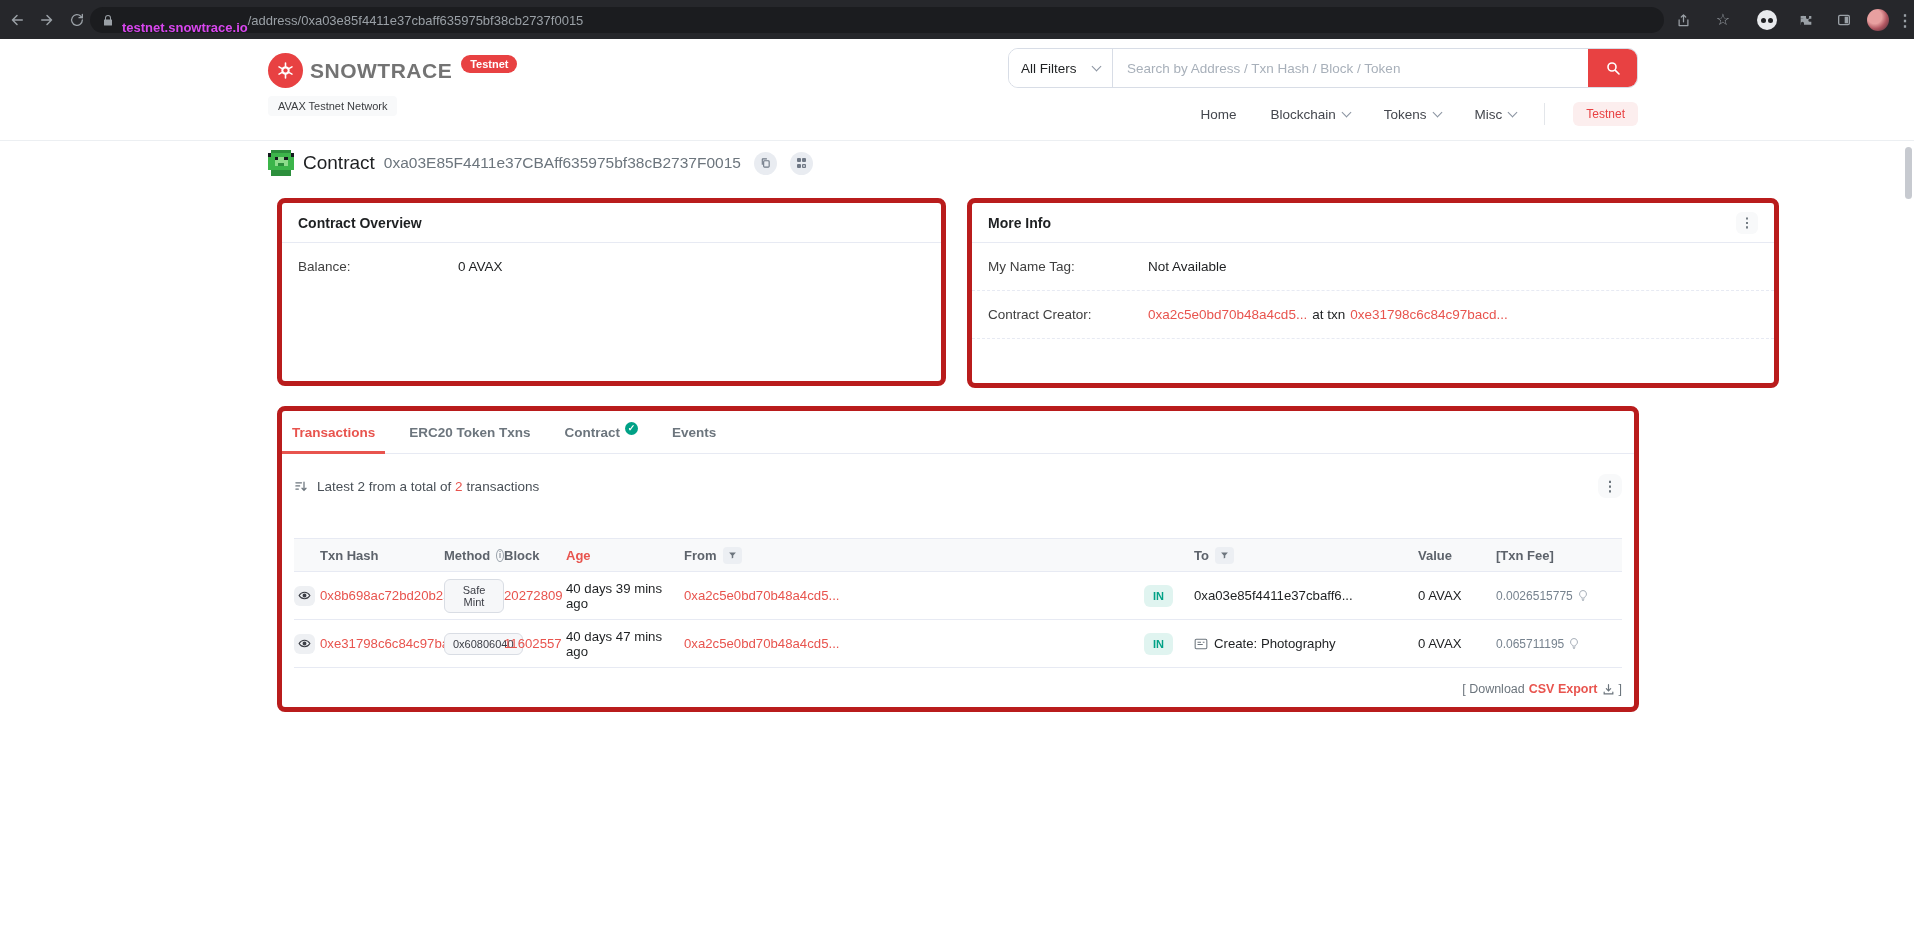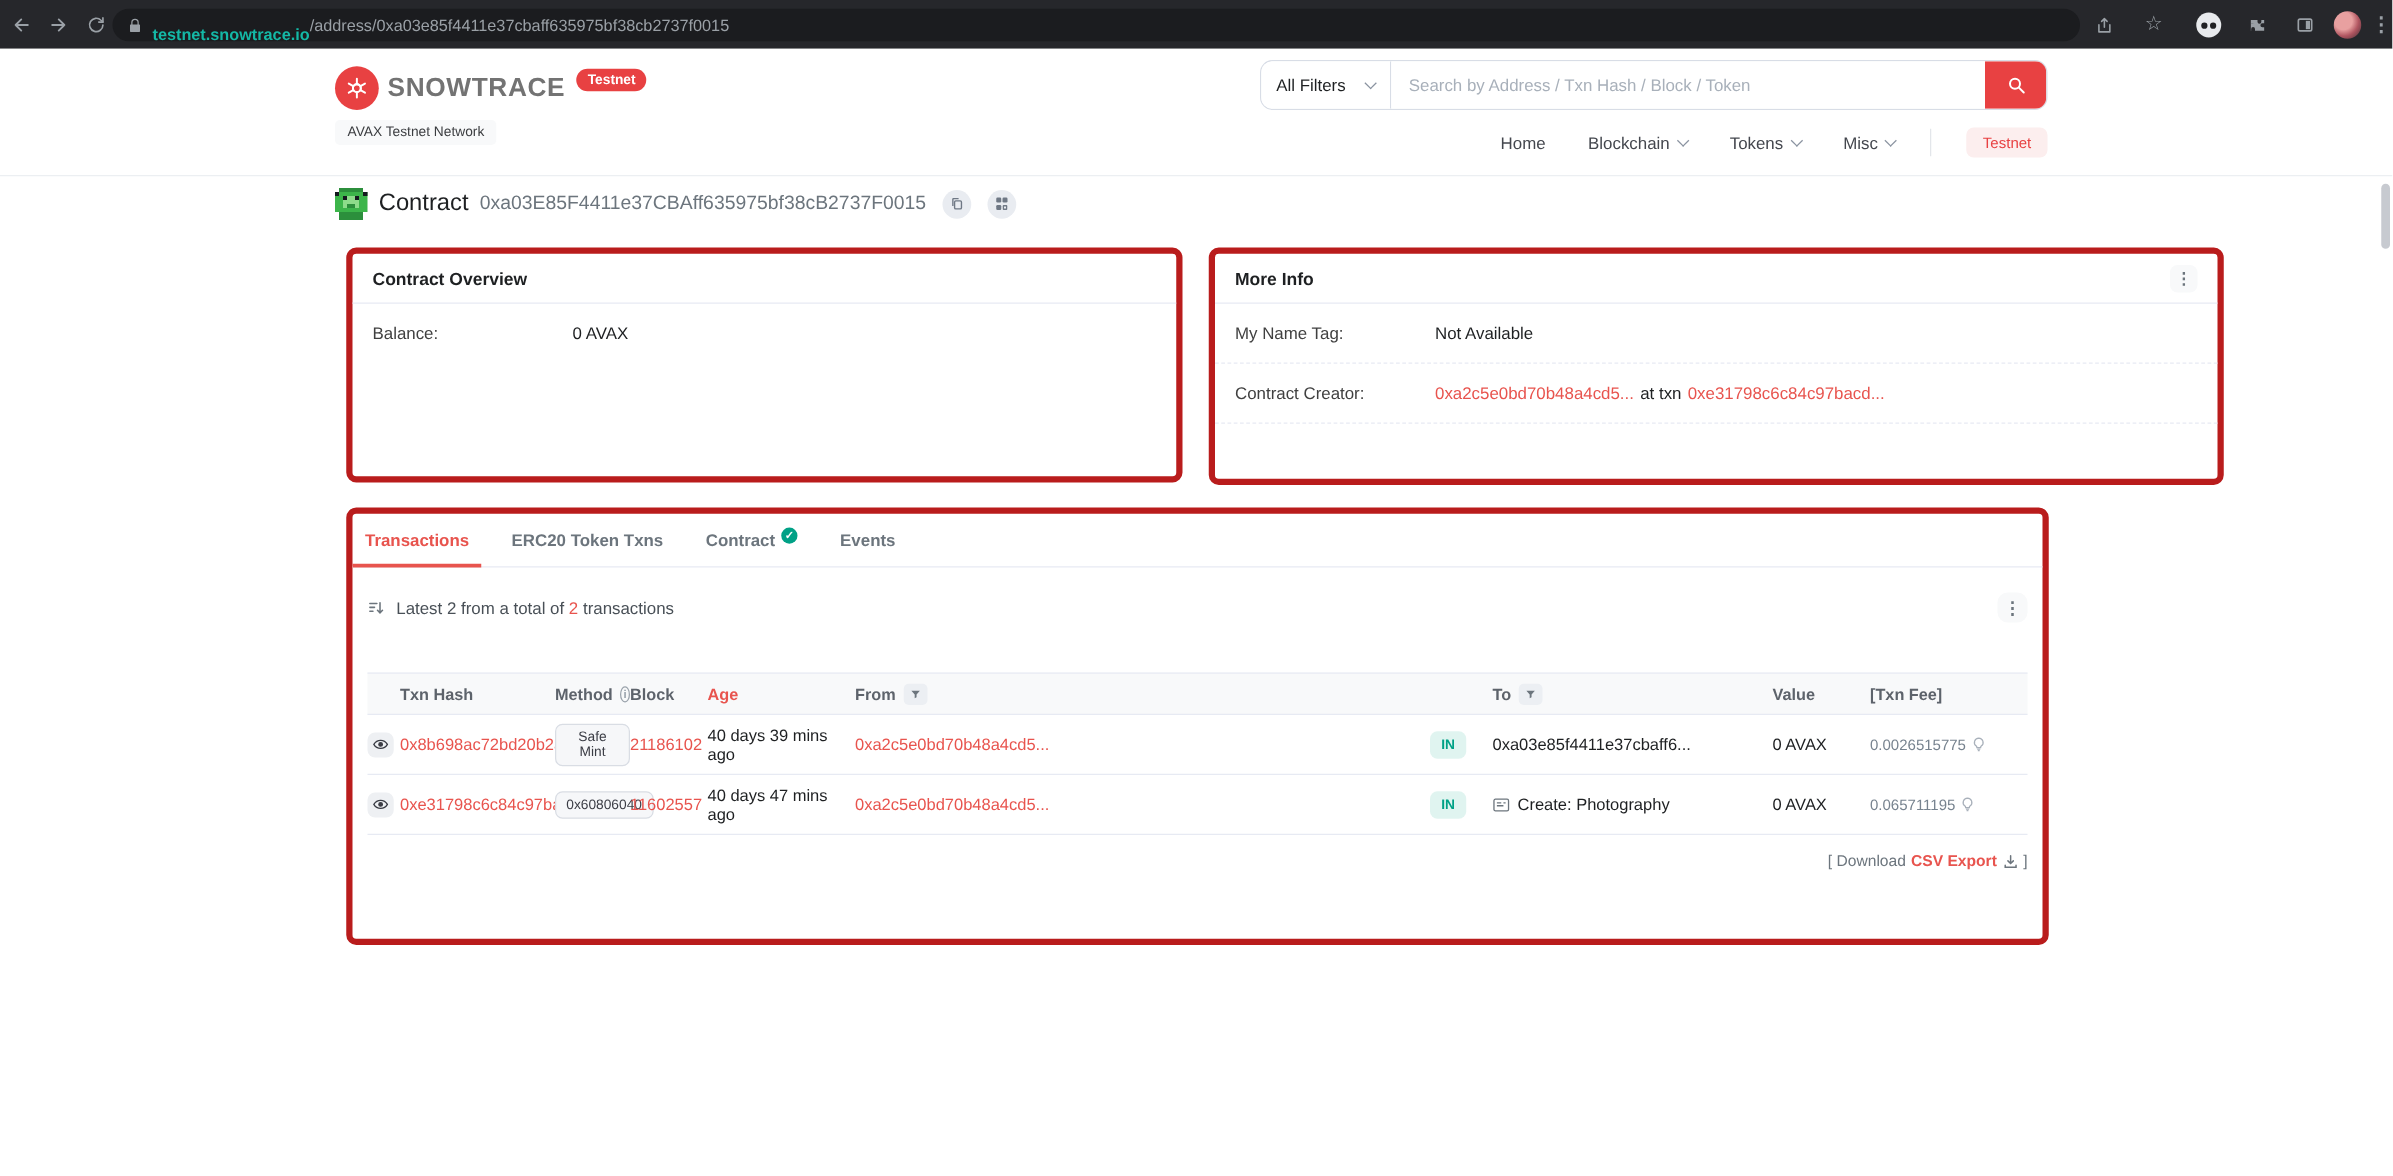"testnet.snowtrace.io" .omni-host { color: #14b8a6 -> #d946ef }
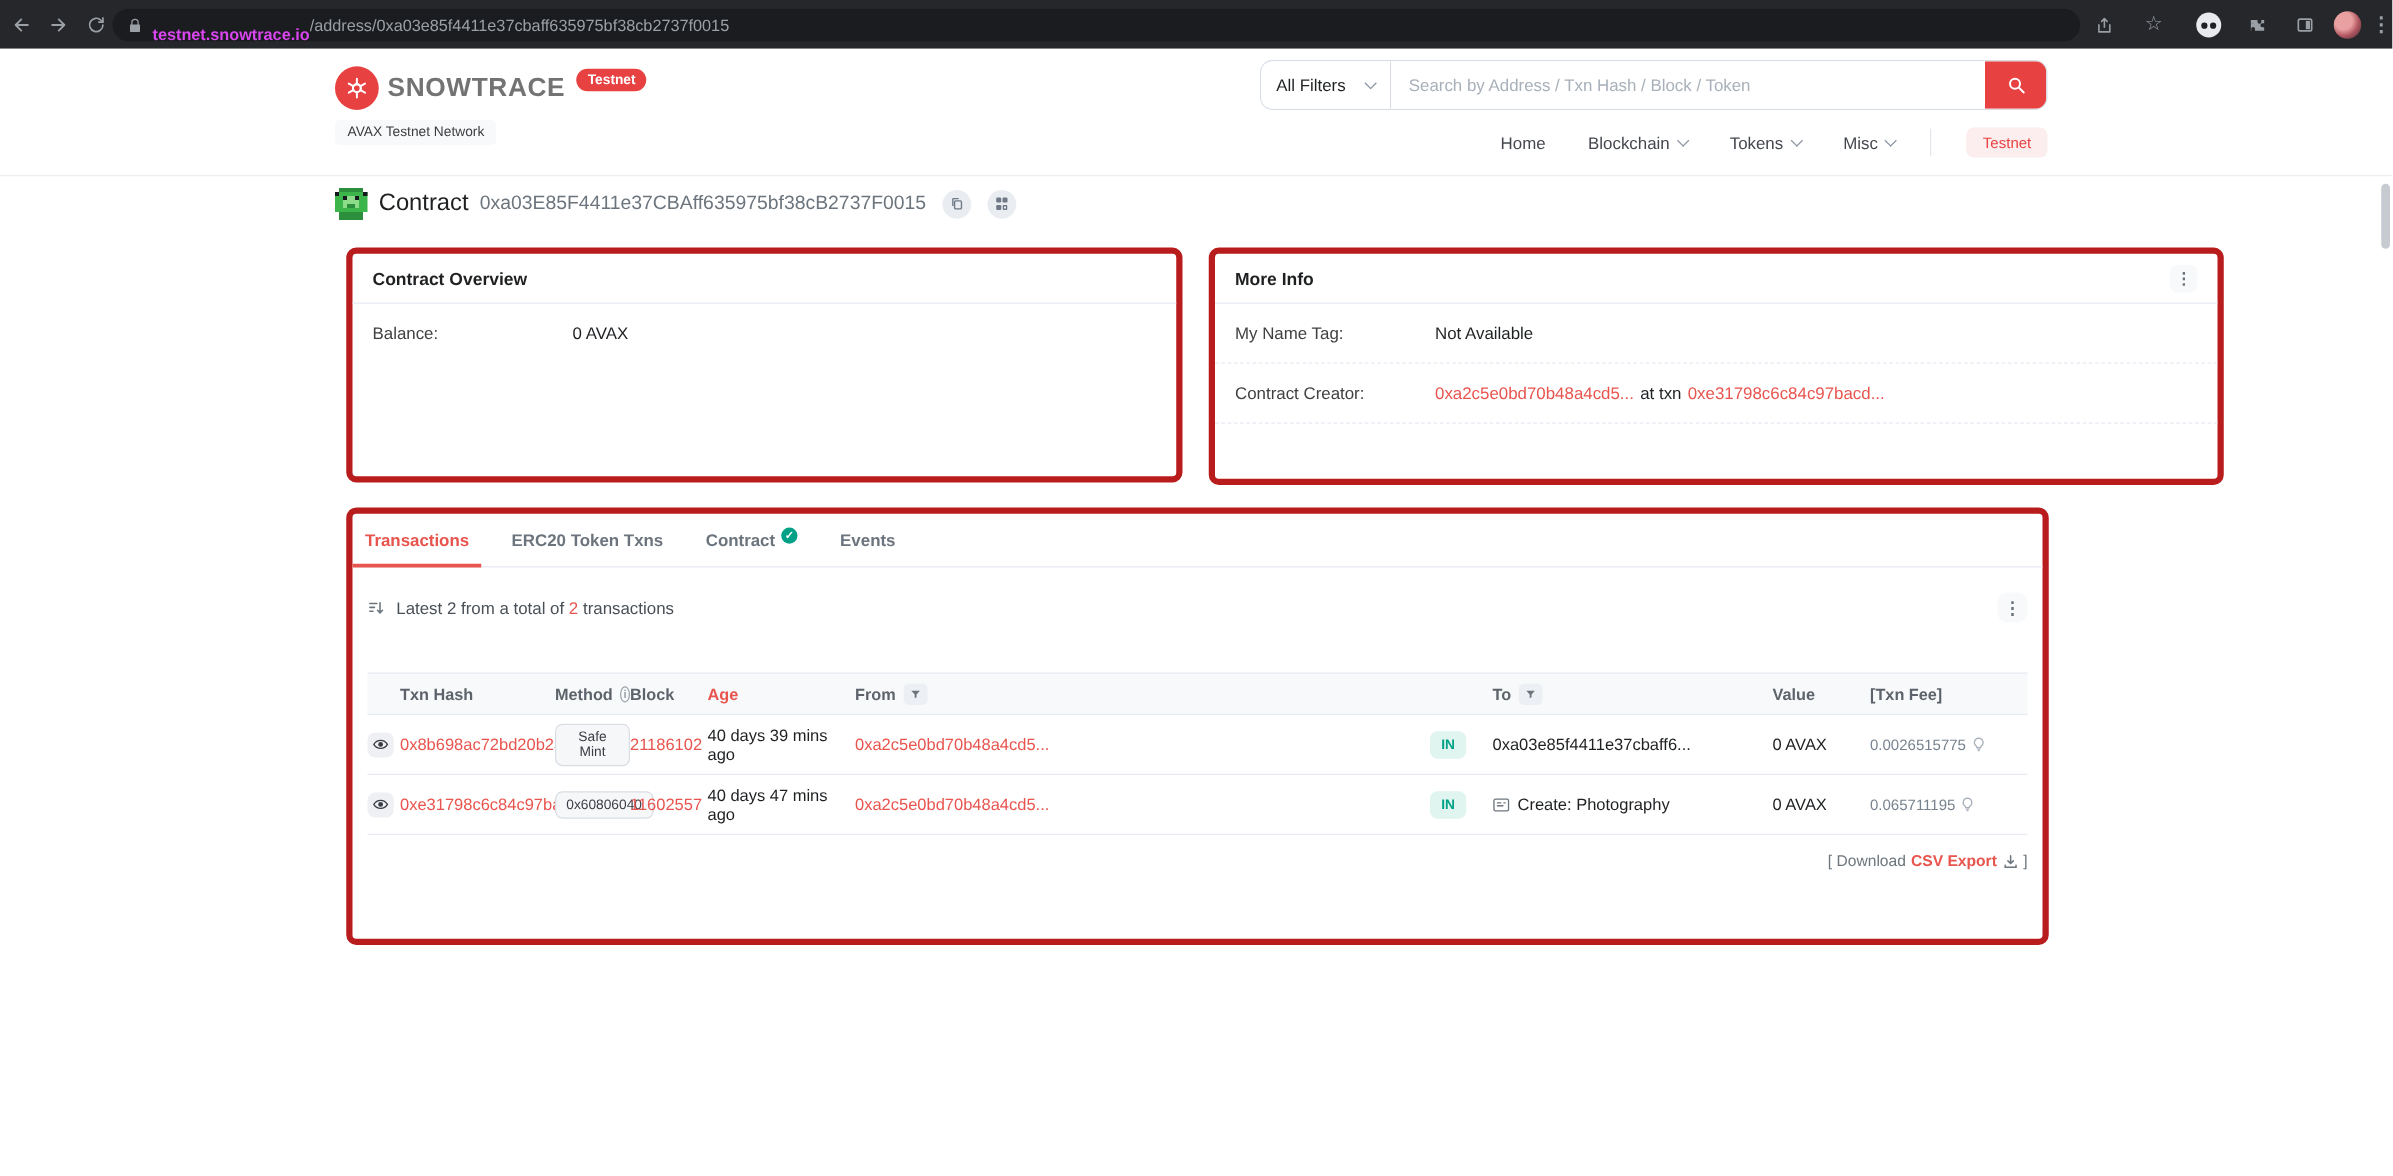"Transactions" div.card { height: 350px -> 306px }
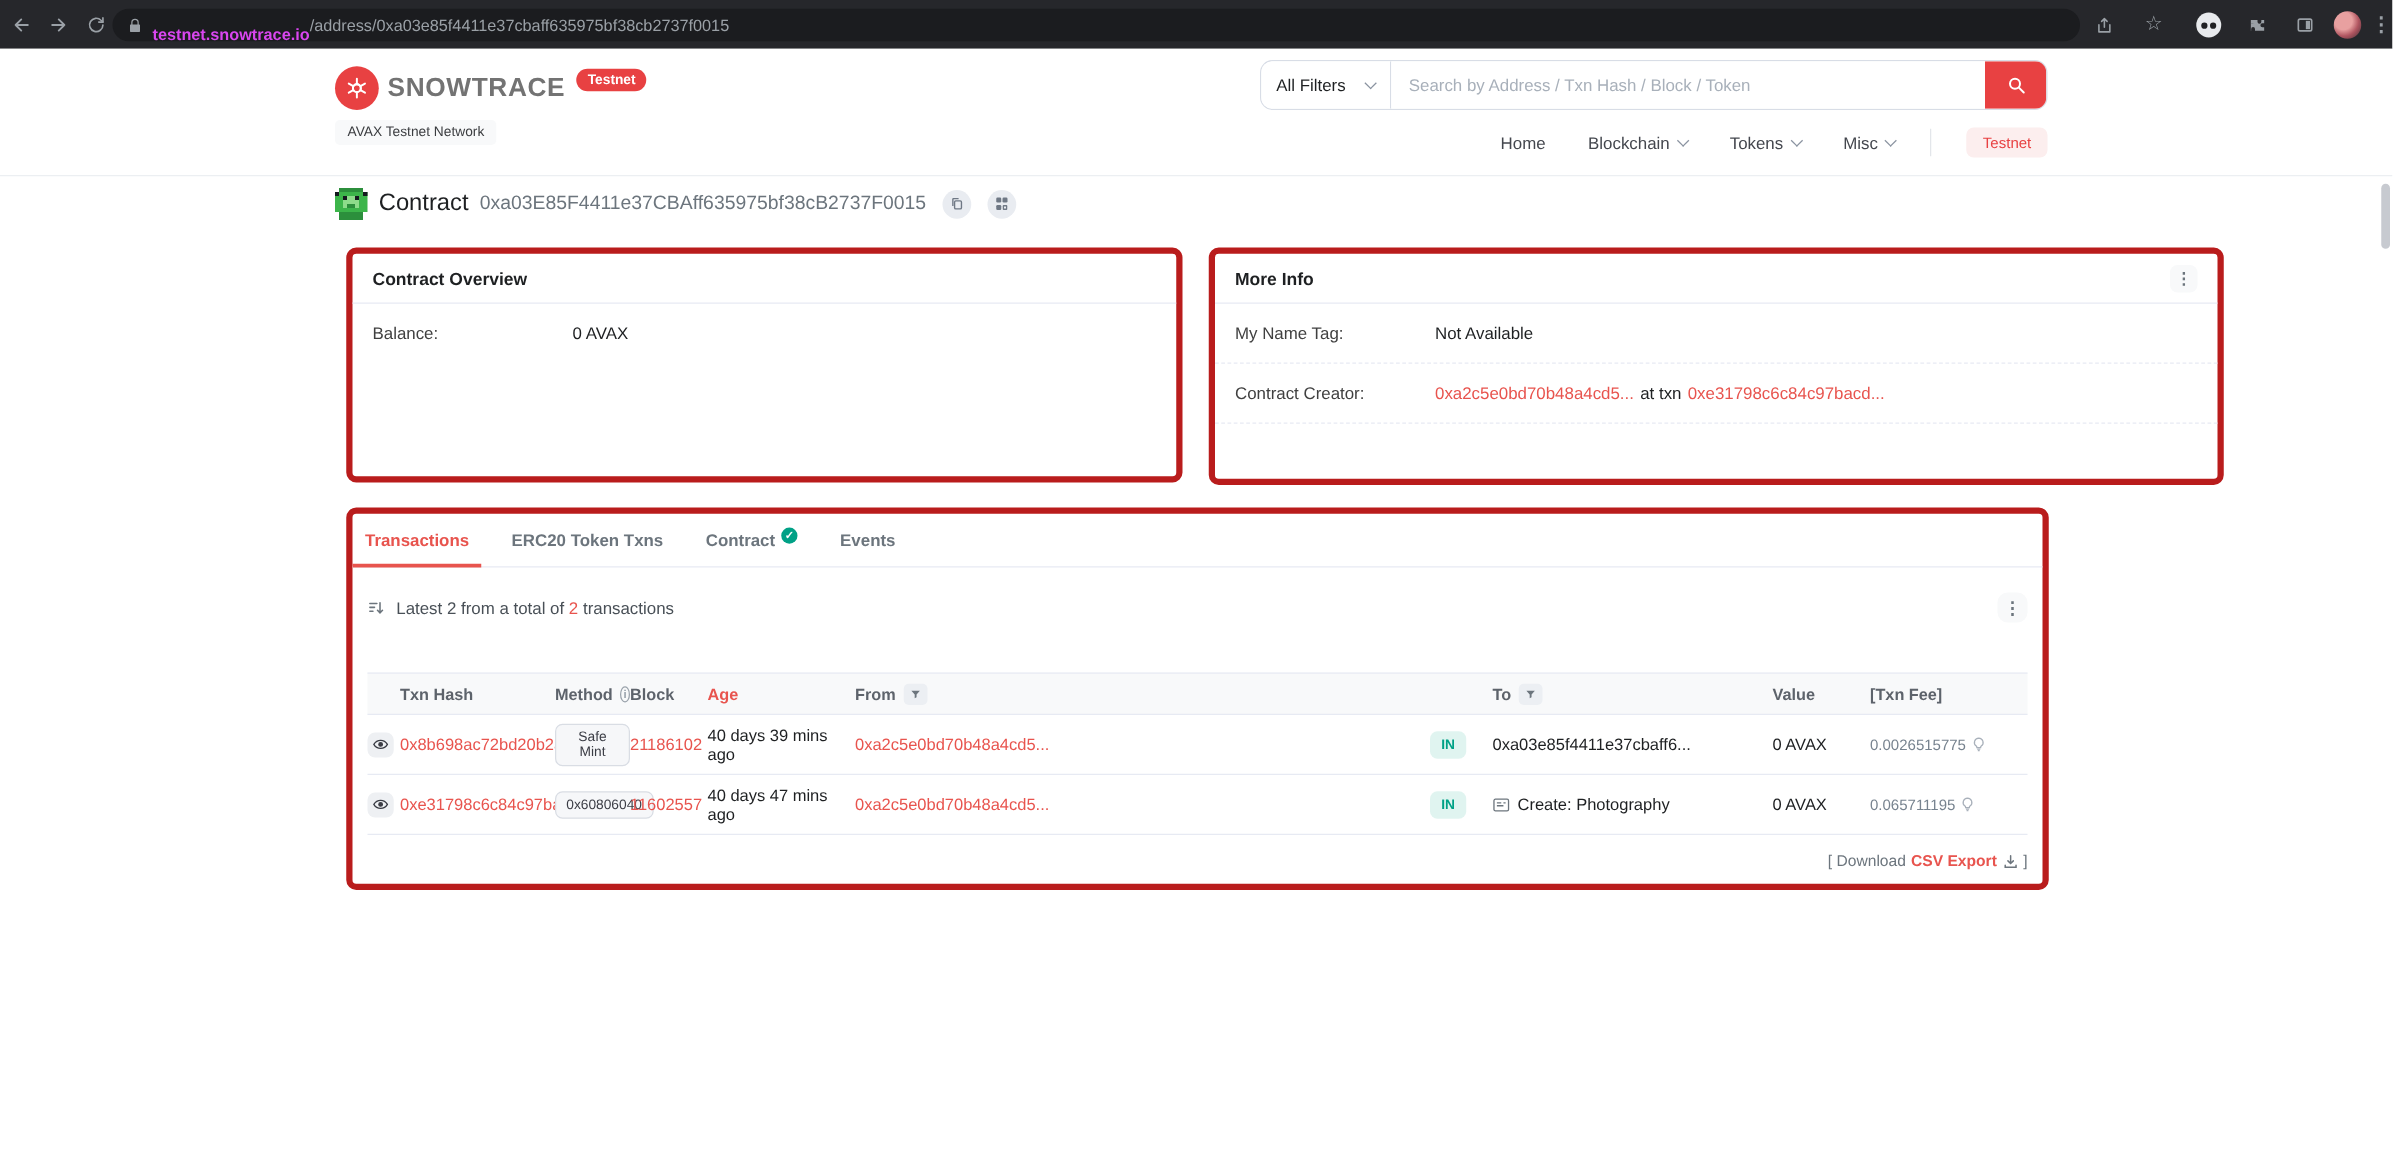"21186102" span.red-link { text: 21186102 -> 20272809 }
